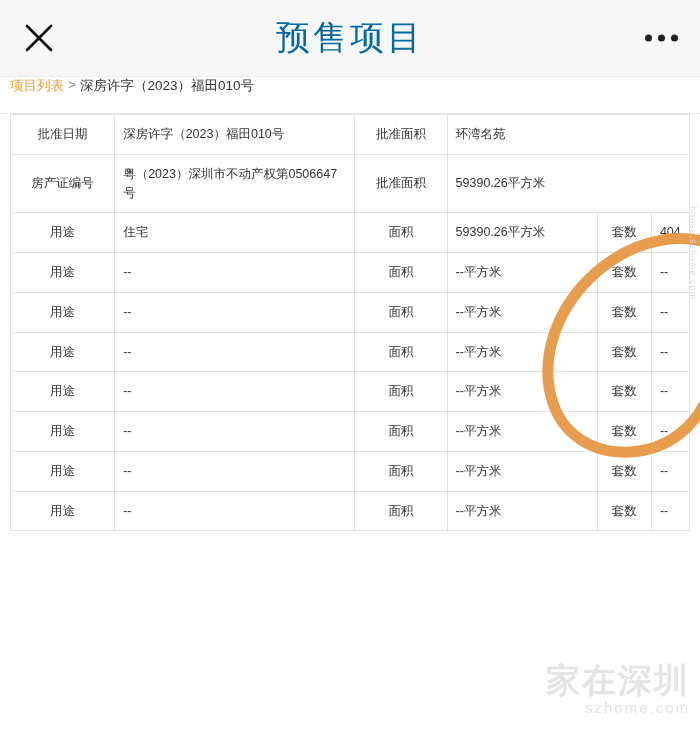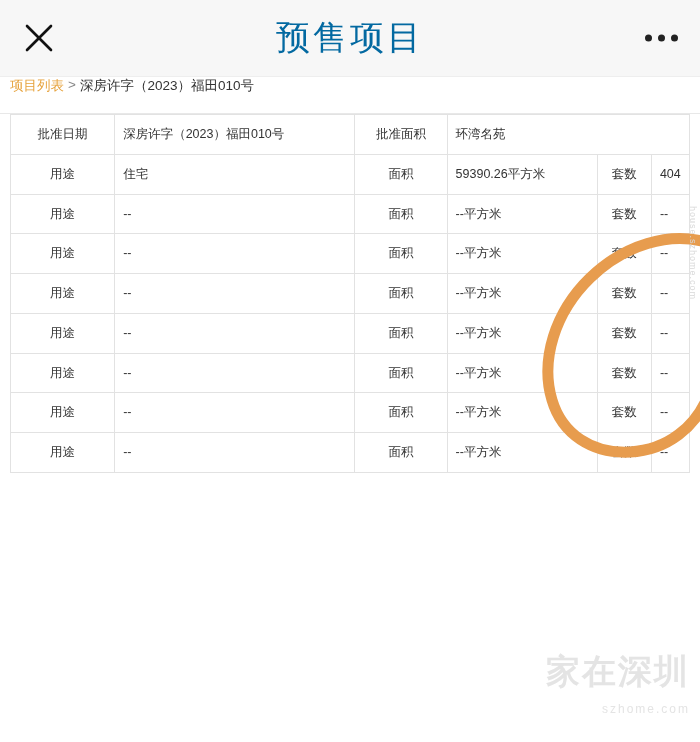"房产证编号" tr { html: none -> <tr> <td>房产证编号</td> <td>粤（2023）深圳市不动产权第0506647号</td> <td>批准面积</td> <td>59390.26平方米</td> </tr> }
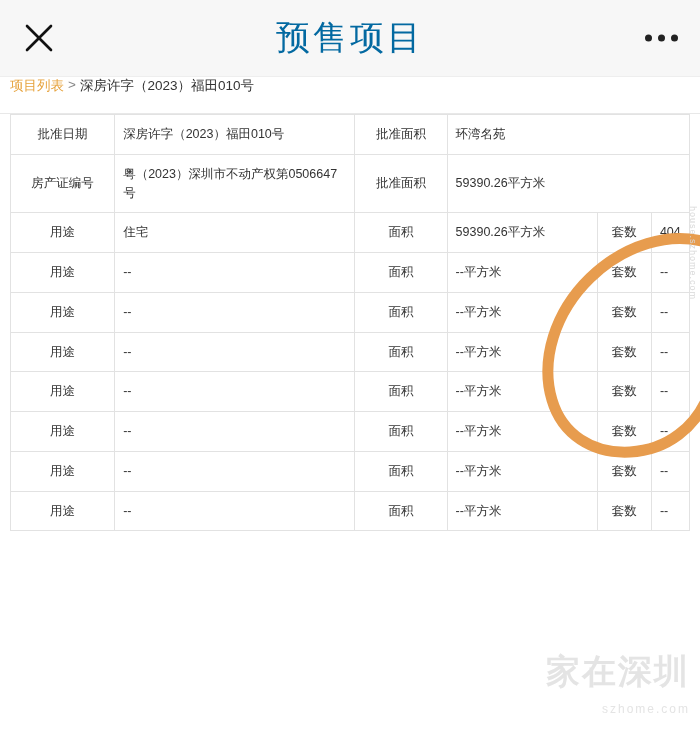"szhome.com" .wm-main .wm-small { font-size: 12px -> 15px; margin-top: 14px -> 2px }
